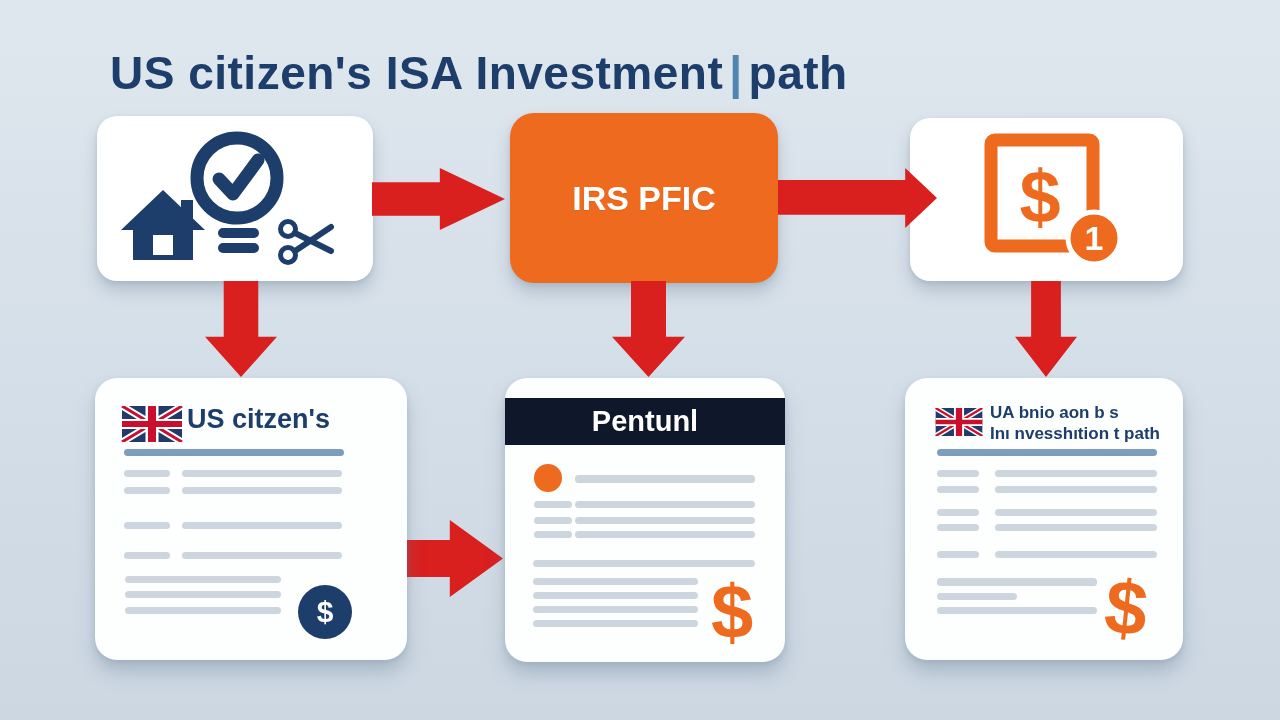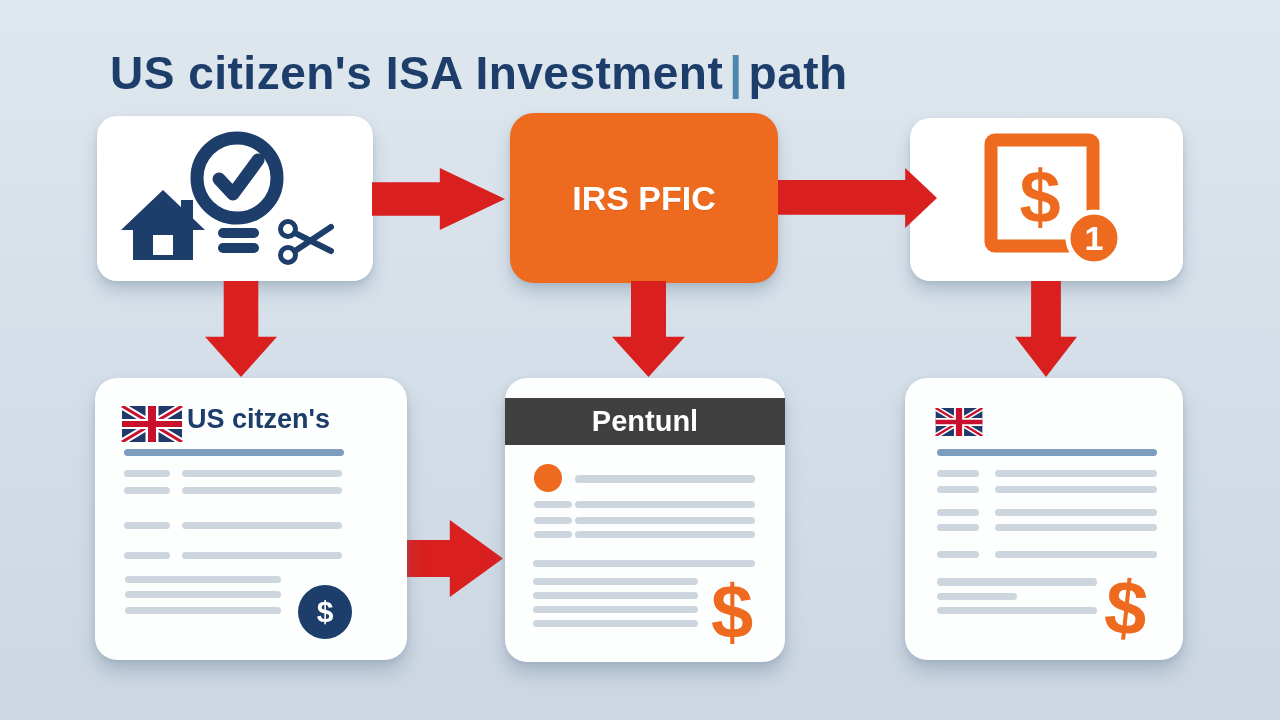"Pentunl" .band { background: #404040 -> #0f172a }
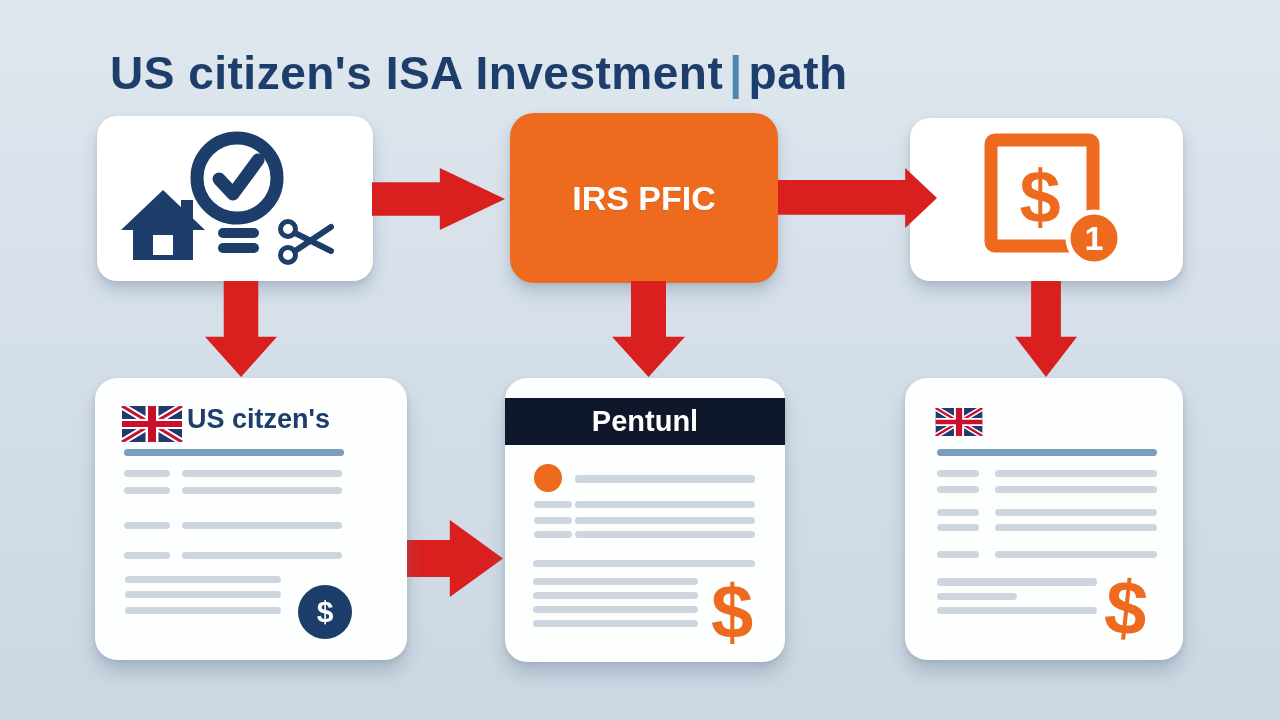"UA bnio aon b s" div.card-title { html: none -> <div> <div>UA bnio aon b s</div> <div>Inı nvesshıtion t path</div> </div> }
